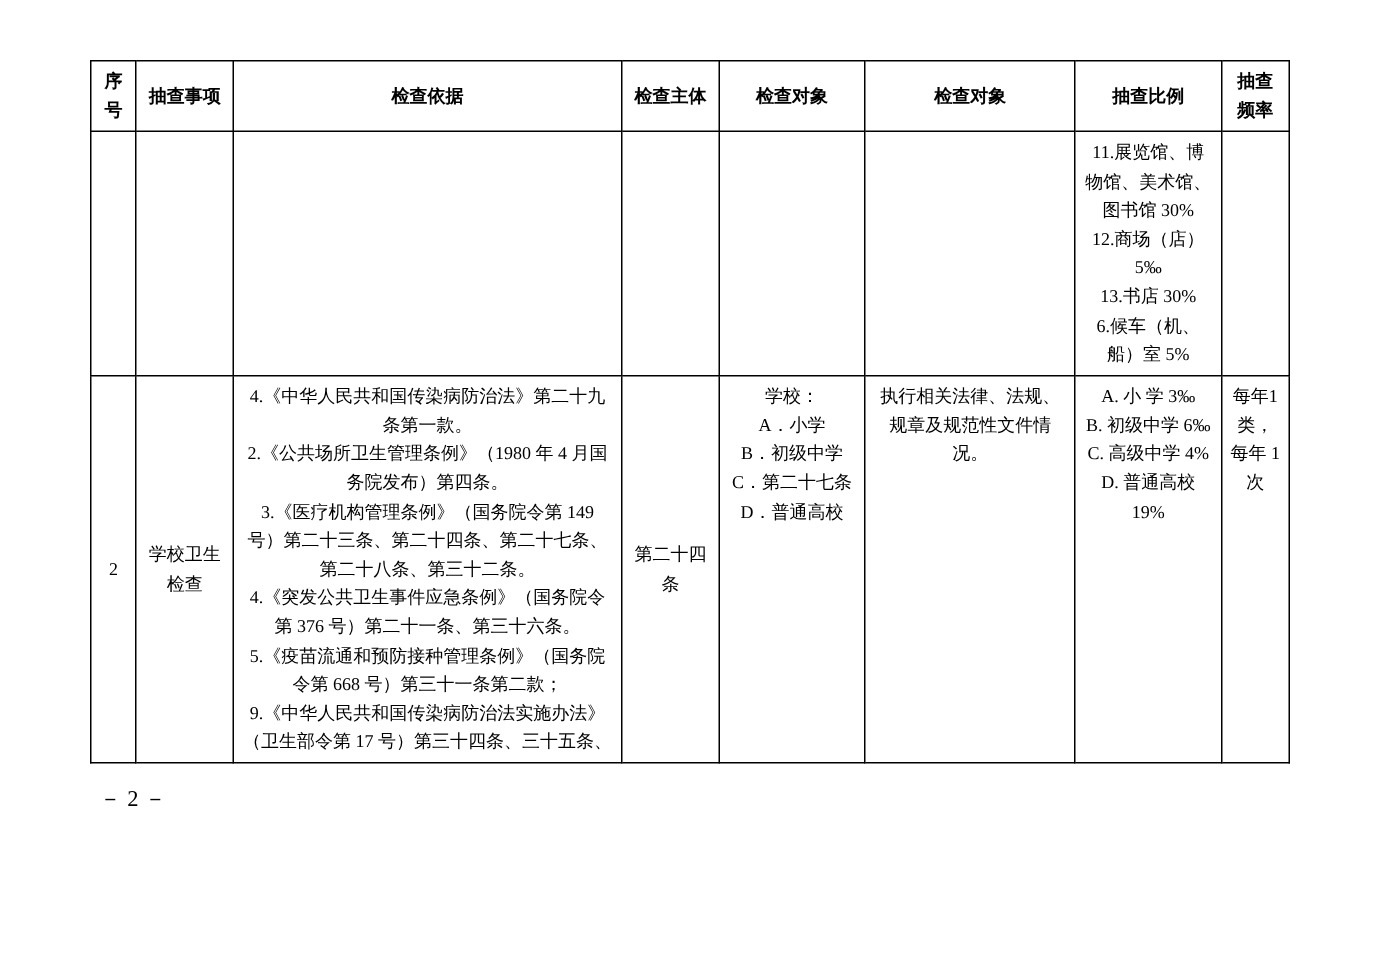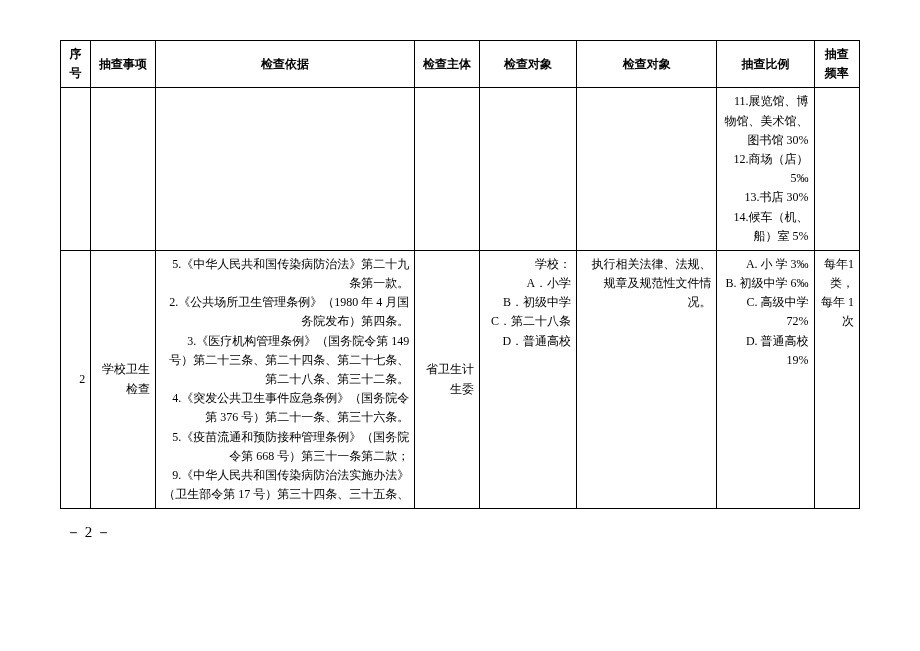"11.展览馆、博物馆、美术馆、图书馆 30%" .left { text-align: right -> center }
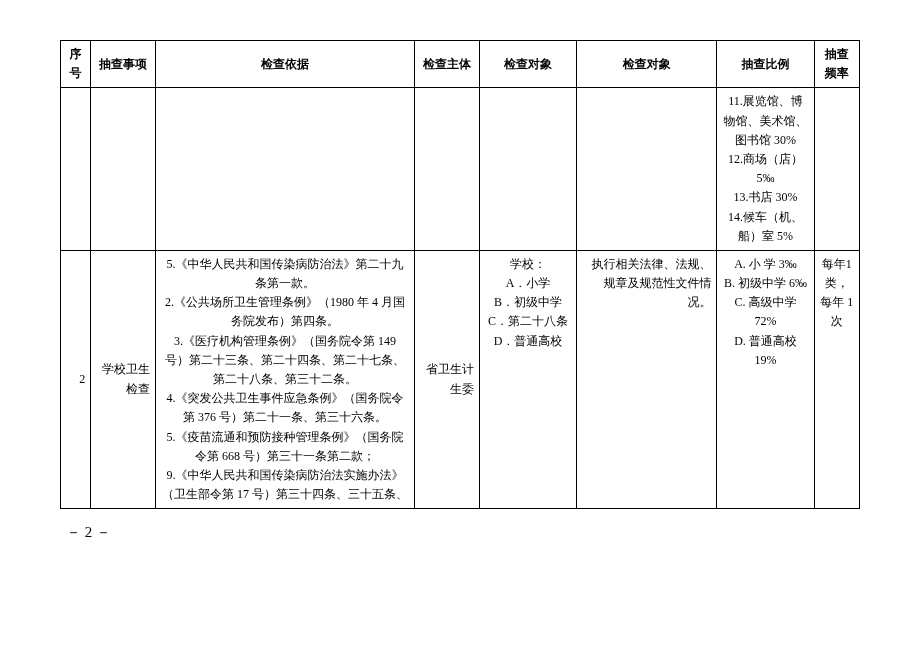"14.候车（机、船）室 5%" div { text: 14 -> 6 }
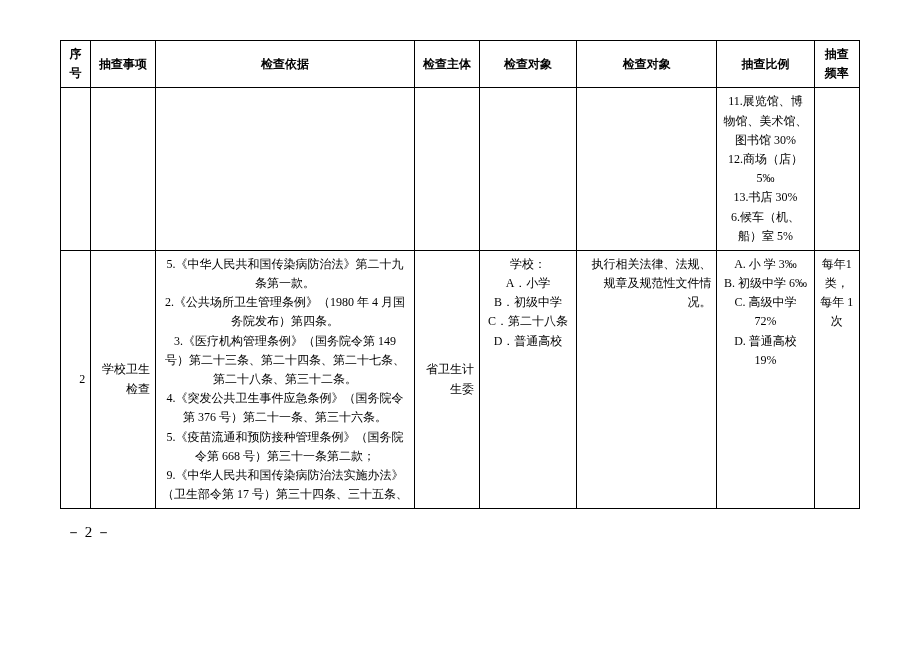"5.《中华人民共和国传染病防治法》第二十九条第一款。" div { text: 5 -> 4 }
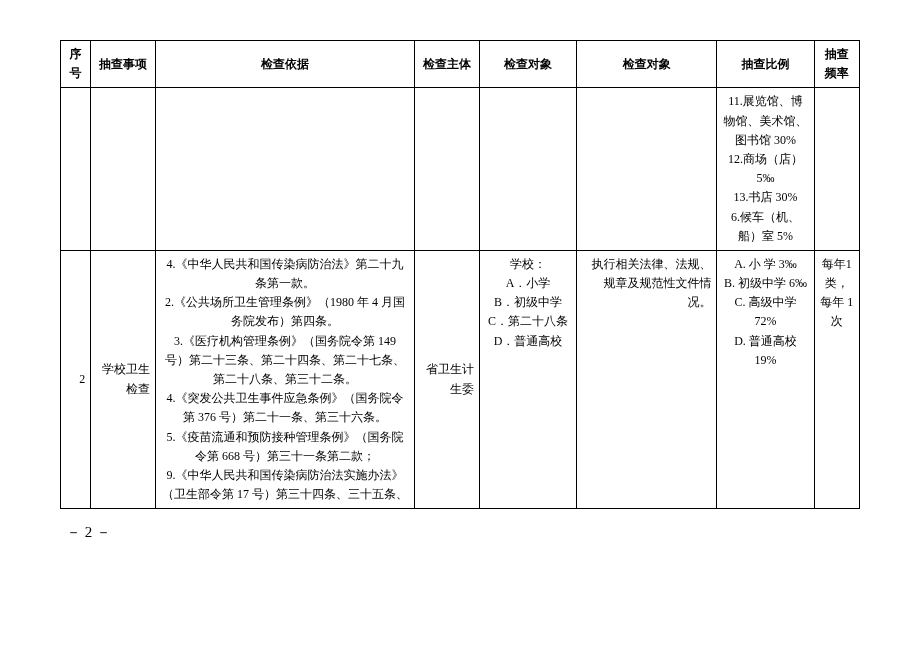"执行相关法律、法规、规章及规范性文件情况。" .center { text-align: right -> center }
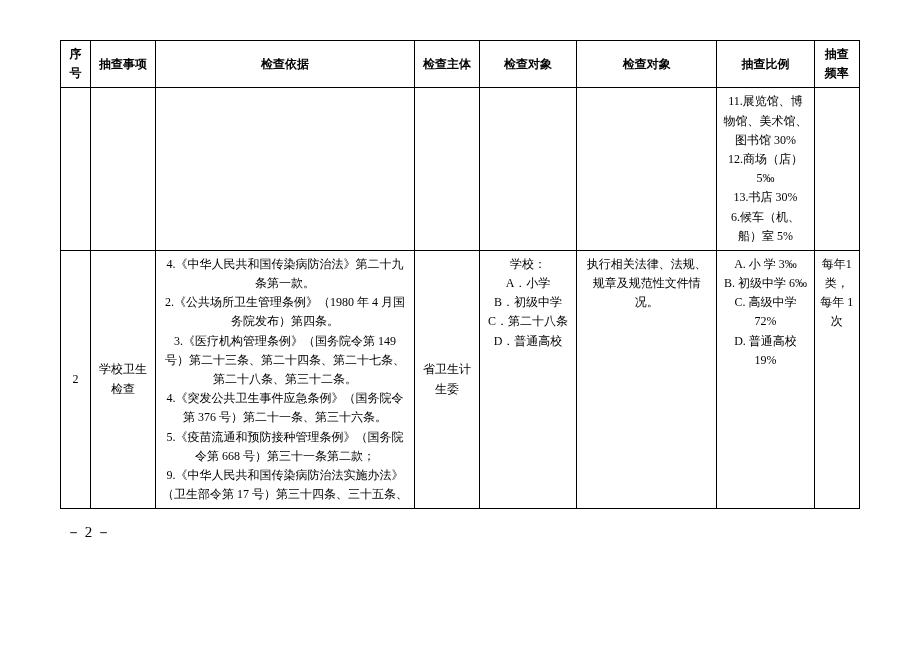"C. 高级中学 72%" div { text: 72% -> 4% }
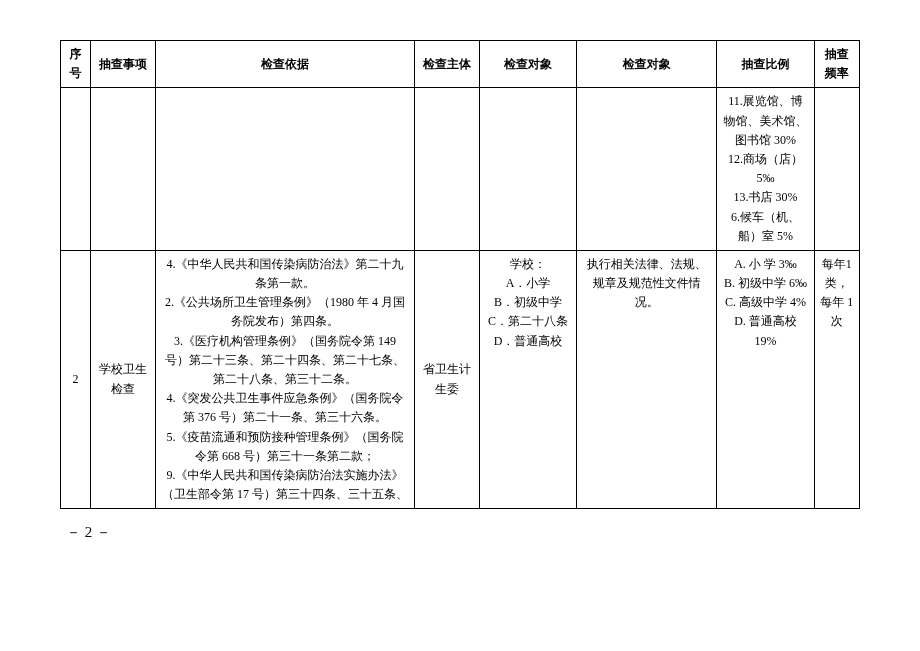"C．第二十八条" div { text: 八 -> 七 }
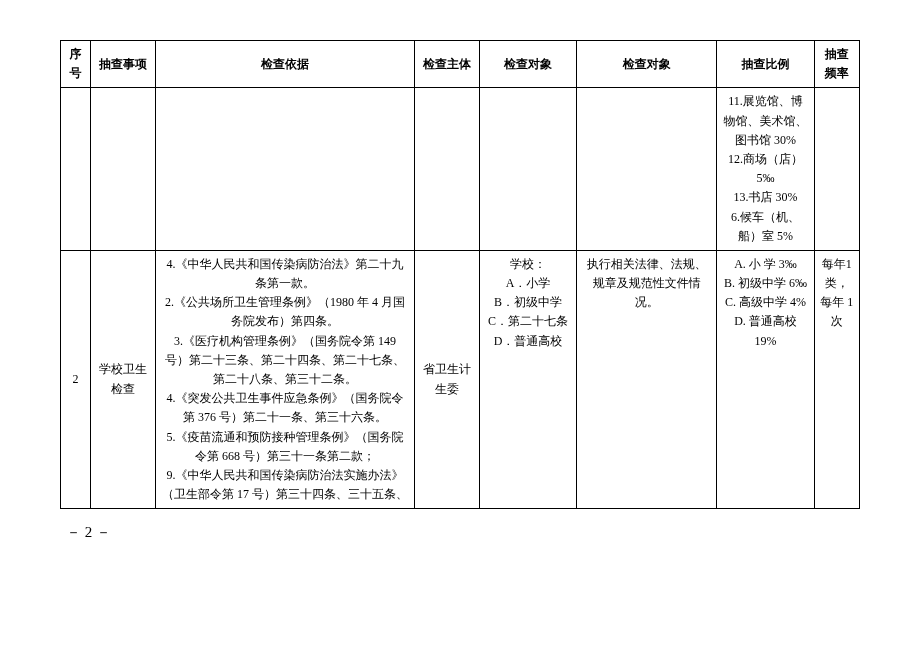"省卫生计生委" td.center { text: 省卫生计生委 -> 第二十四条 }
